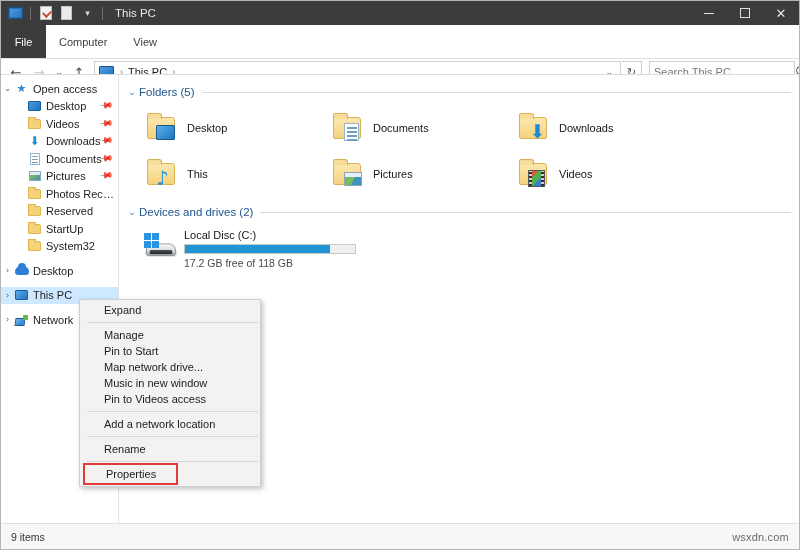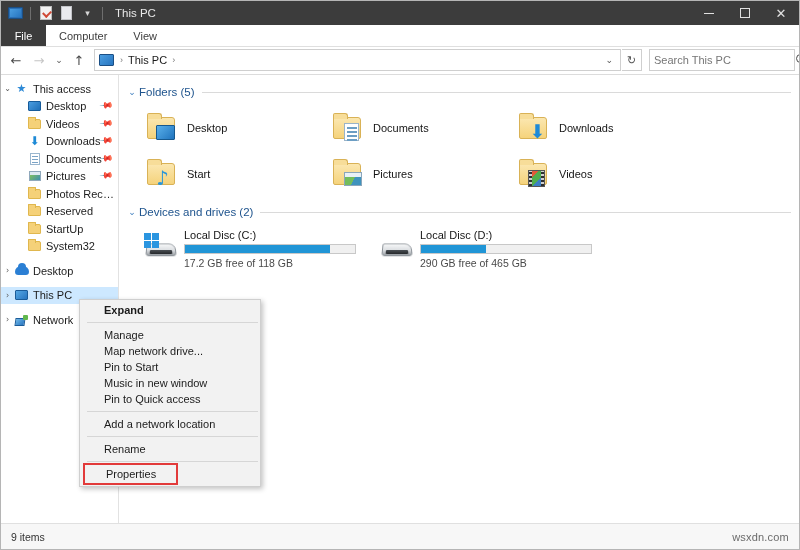"File" .ribbon { height: 22px -> 34px }
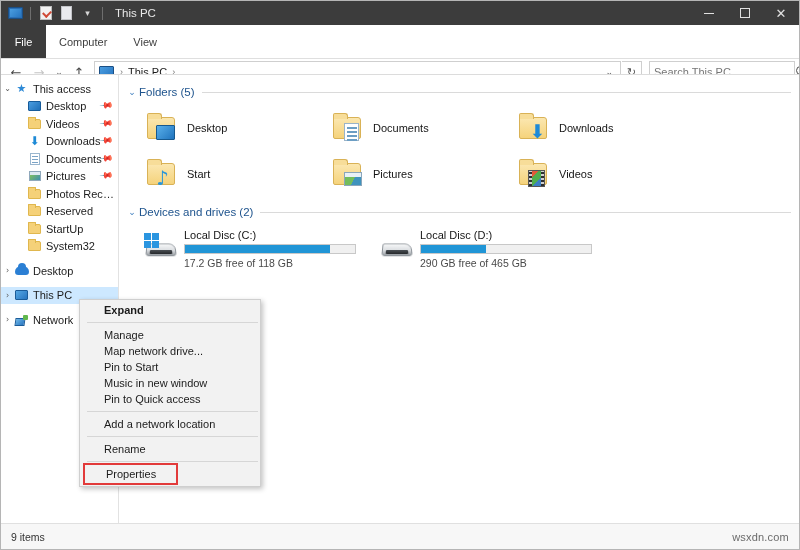"This access" span.tlabel { text: This -> Open }
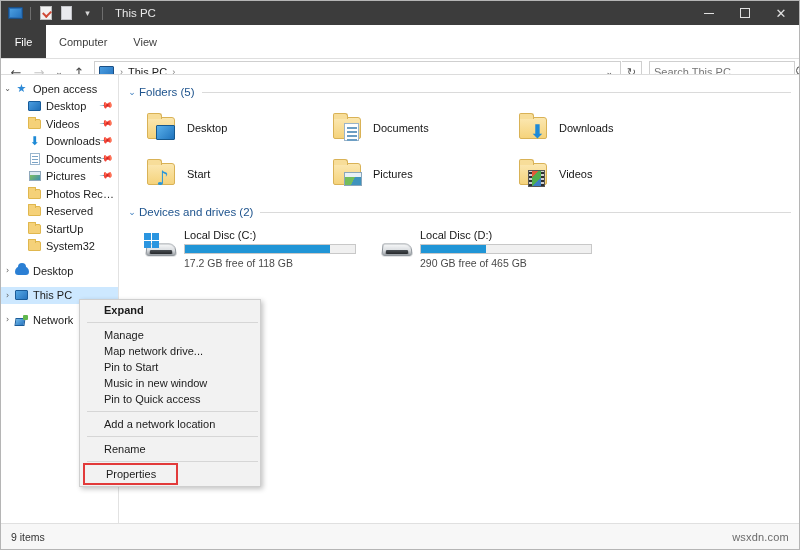"Start" span.tile-name { text: Start -> This }
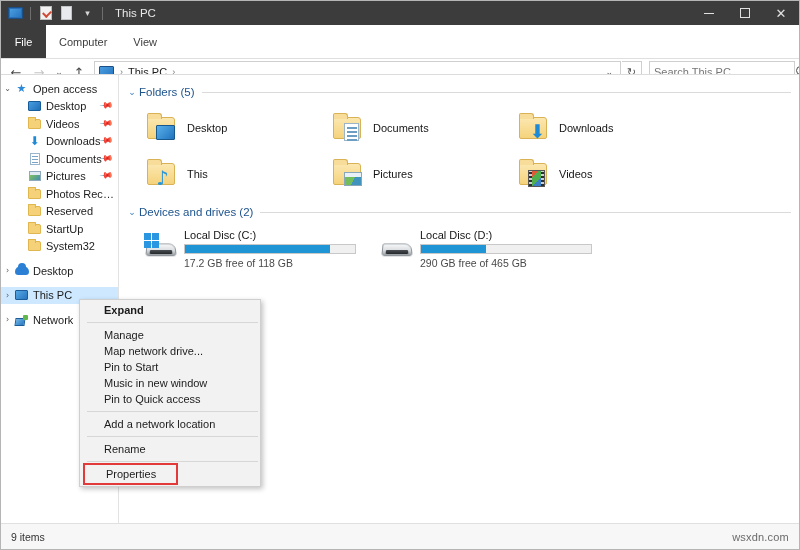"Local Disc (D:)" div.dtile { html: <div> <div> <span></span> </div> <div> <div>Local Disc (D:)</div> <div> <div></div> </div> <div>290 GB free of 465 GB</div> </div> </div> -> none }
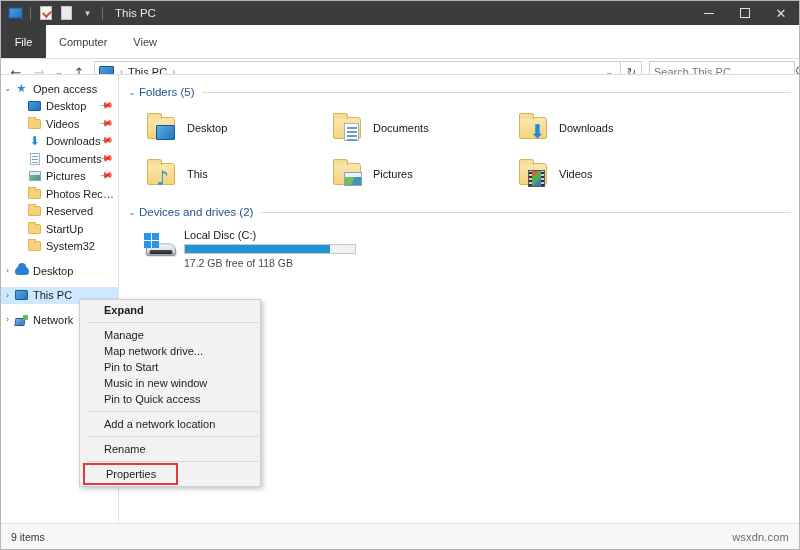"Expand" .ctx-item.bold { font-weight: bold -> normal }
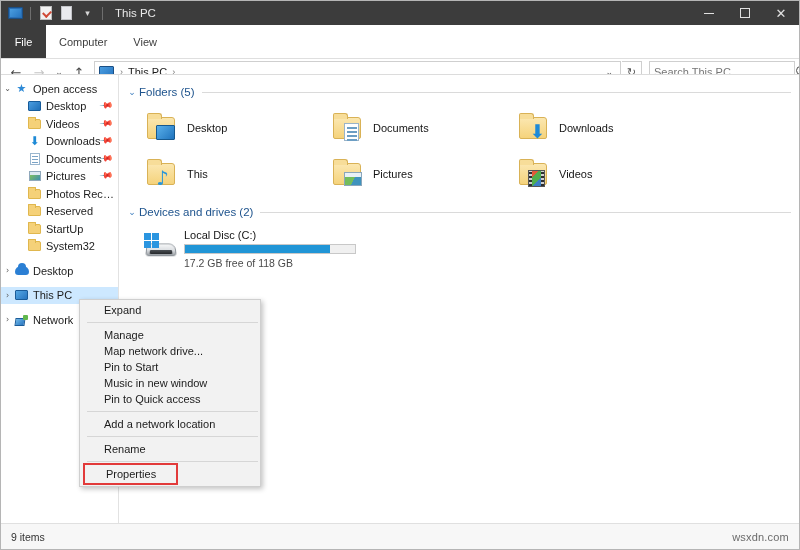"Map network drive..." div.ctx-item { order: before "Pin to Start" -> after "Pin to Start" }
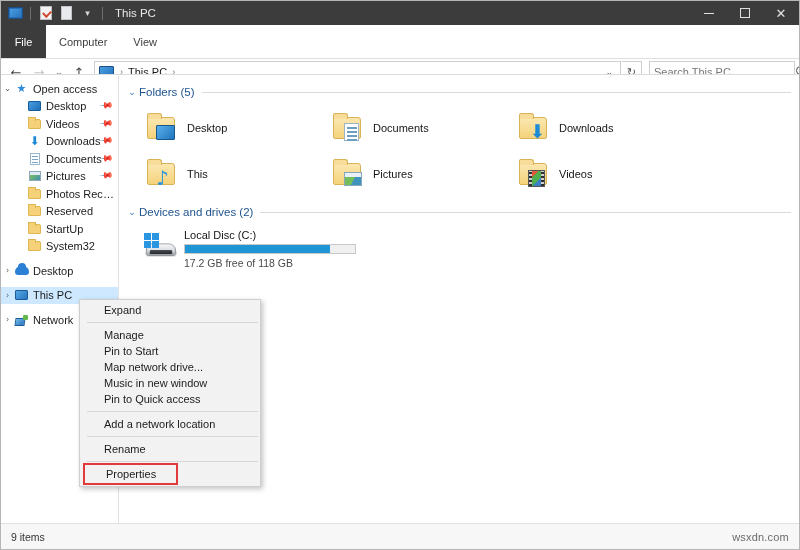"Pin to Quick access" div.ctx-item { text: Quick -> Videos }
